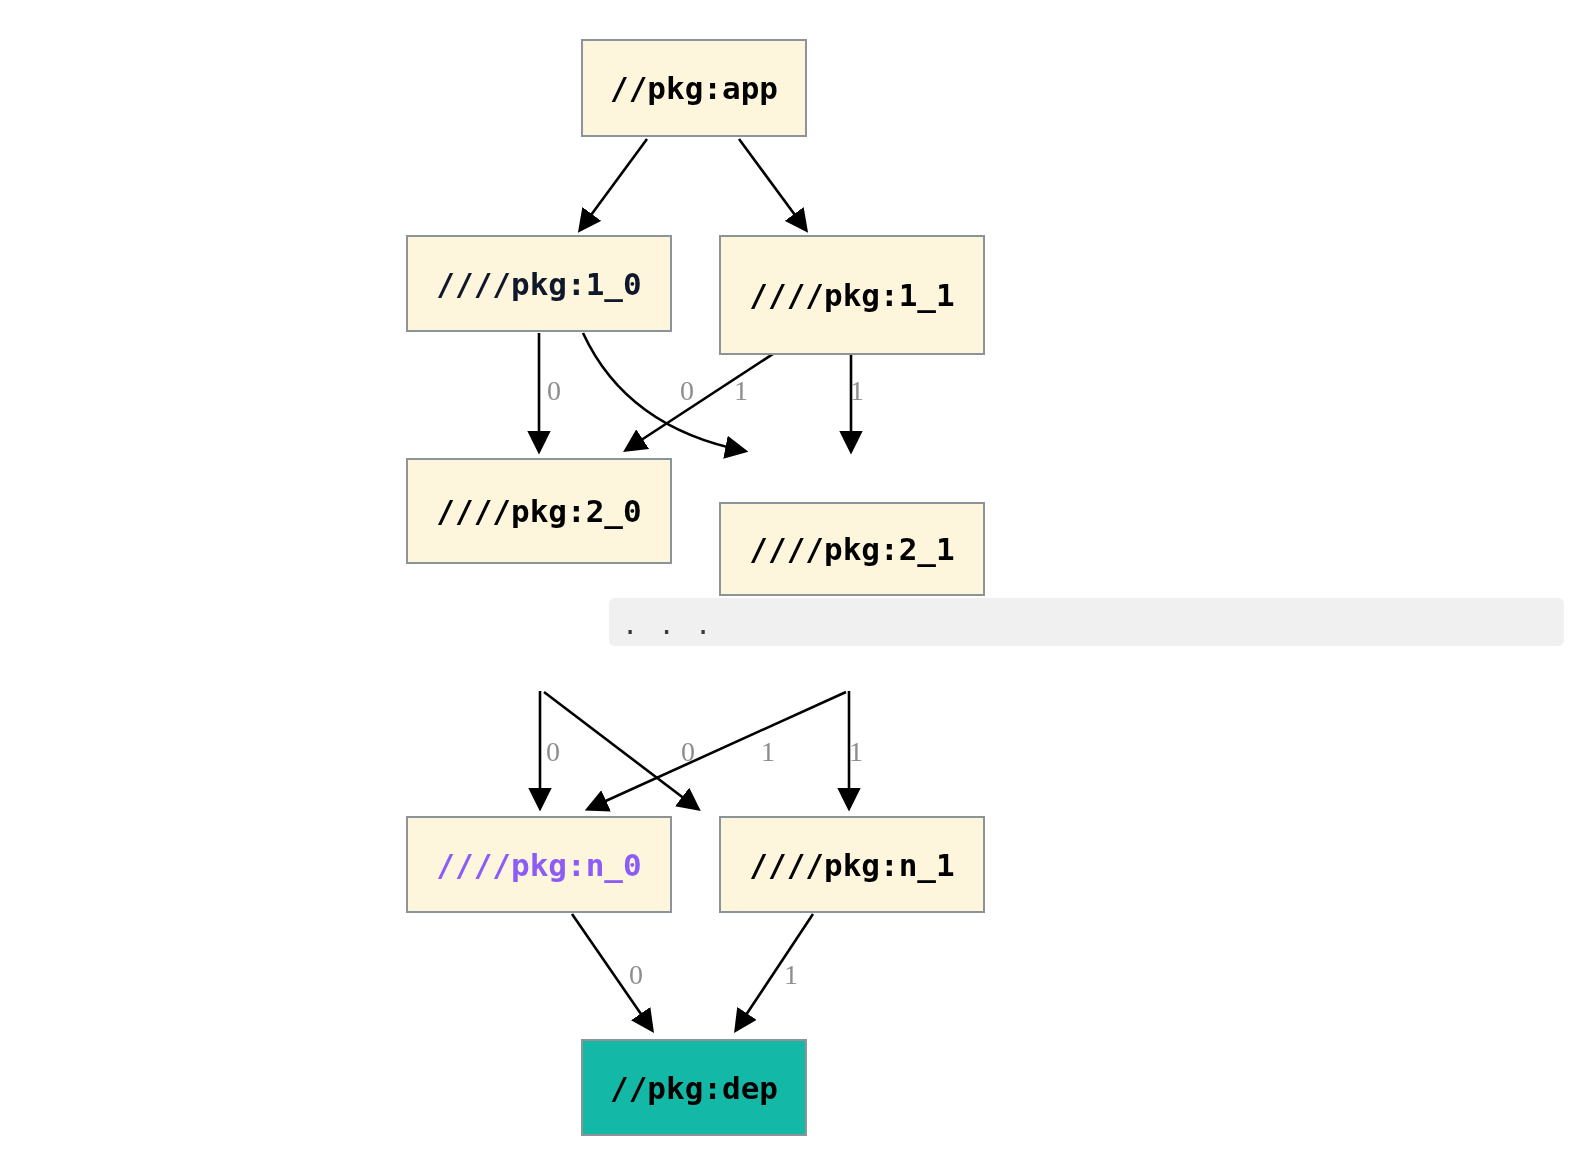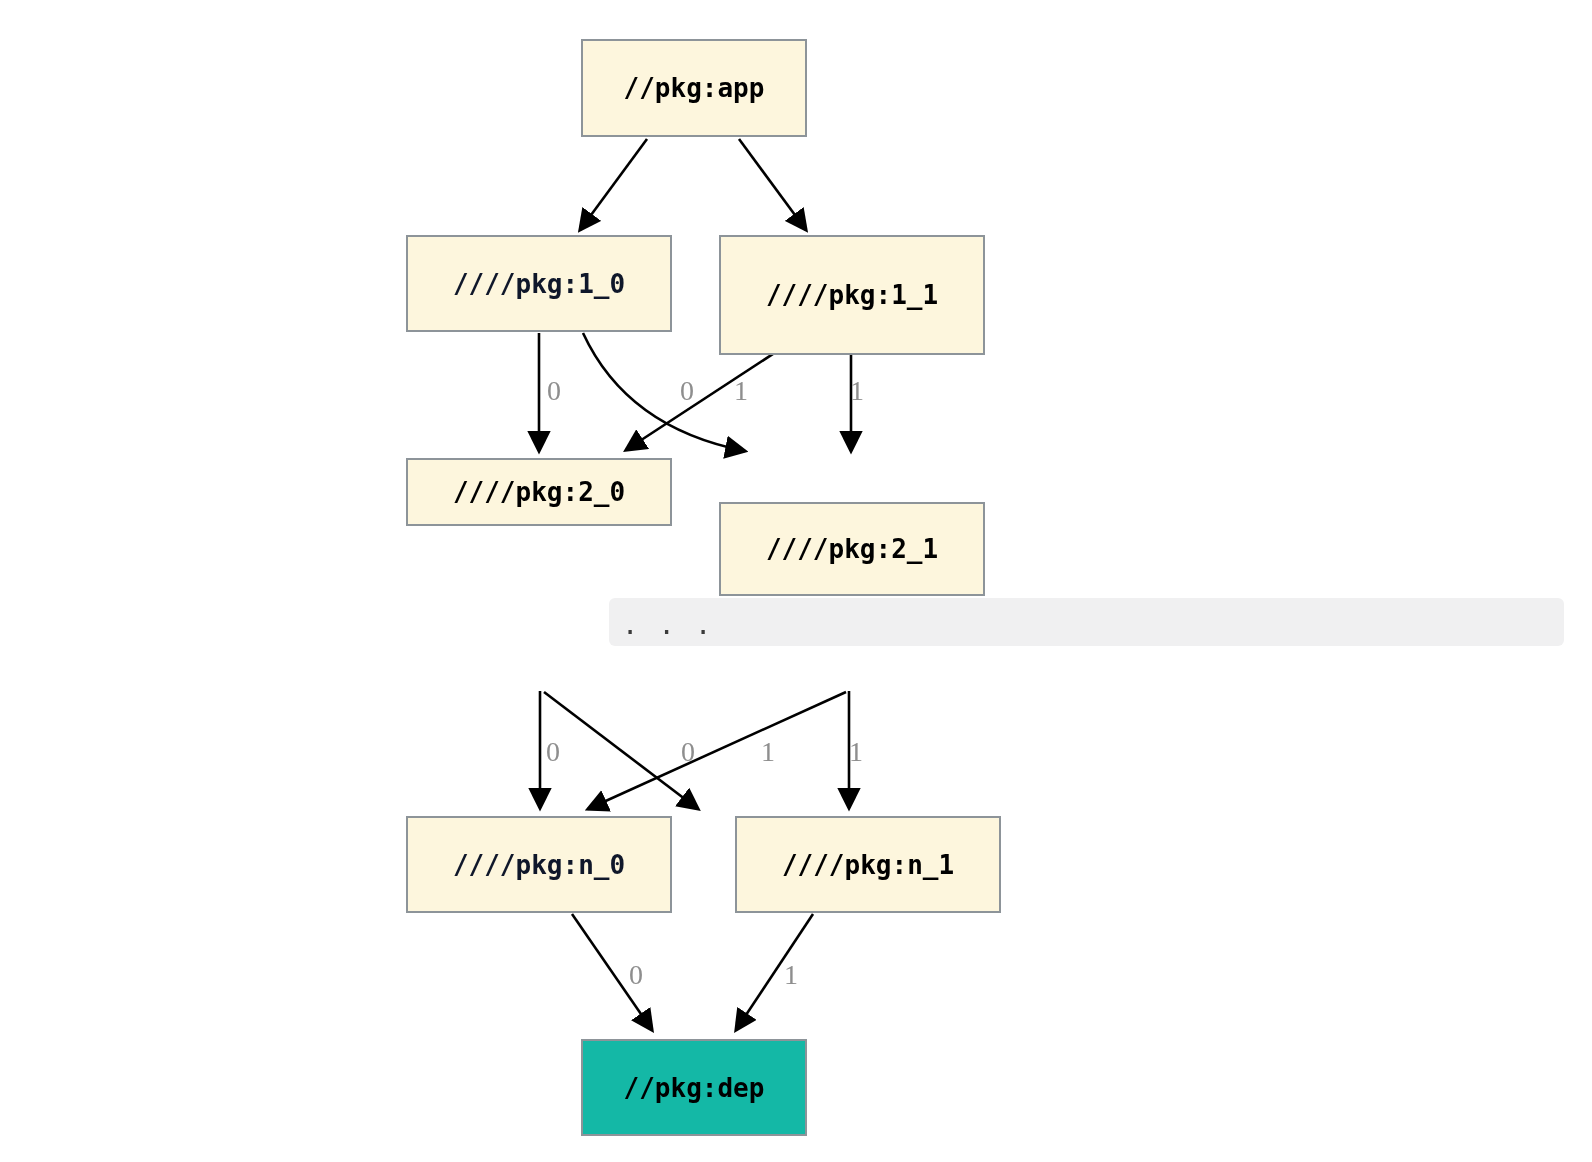"//pkg:app" .graph-node { font-size: 26px -> 31px }
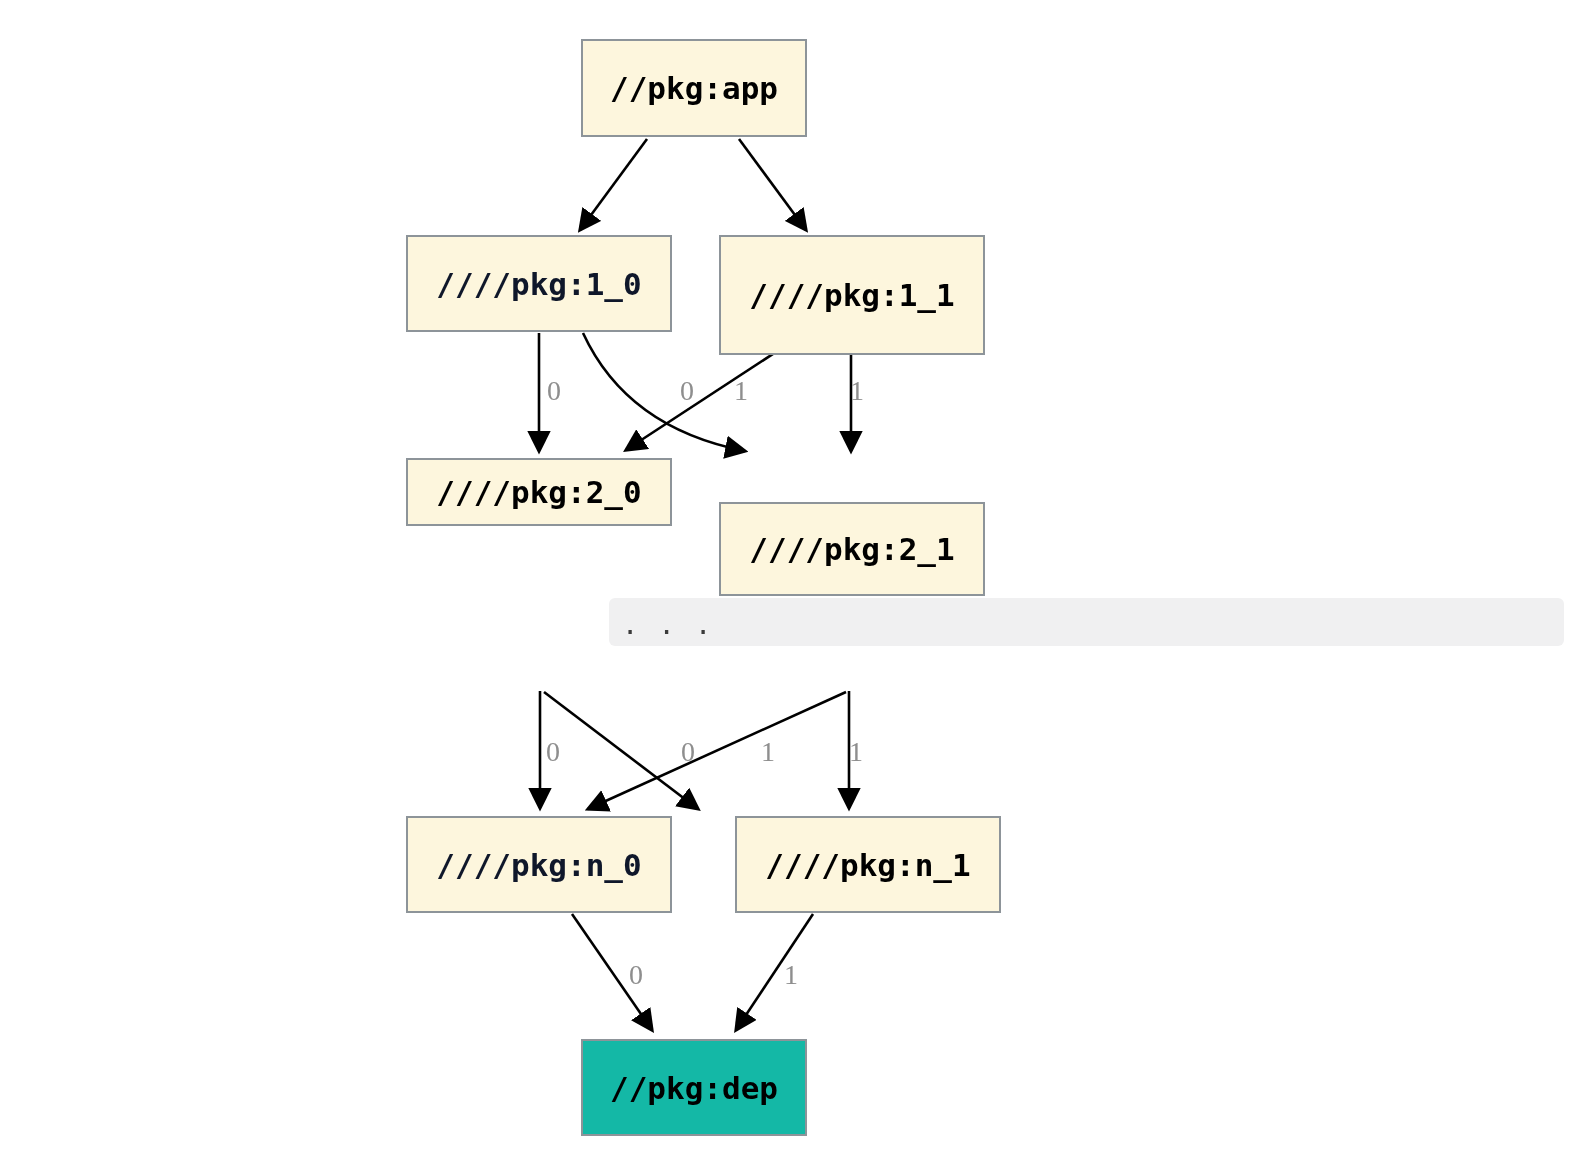"////pkg:2_0" div.graph-node { height: 68px -> 106px }
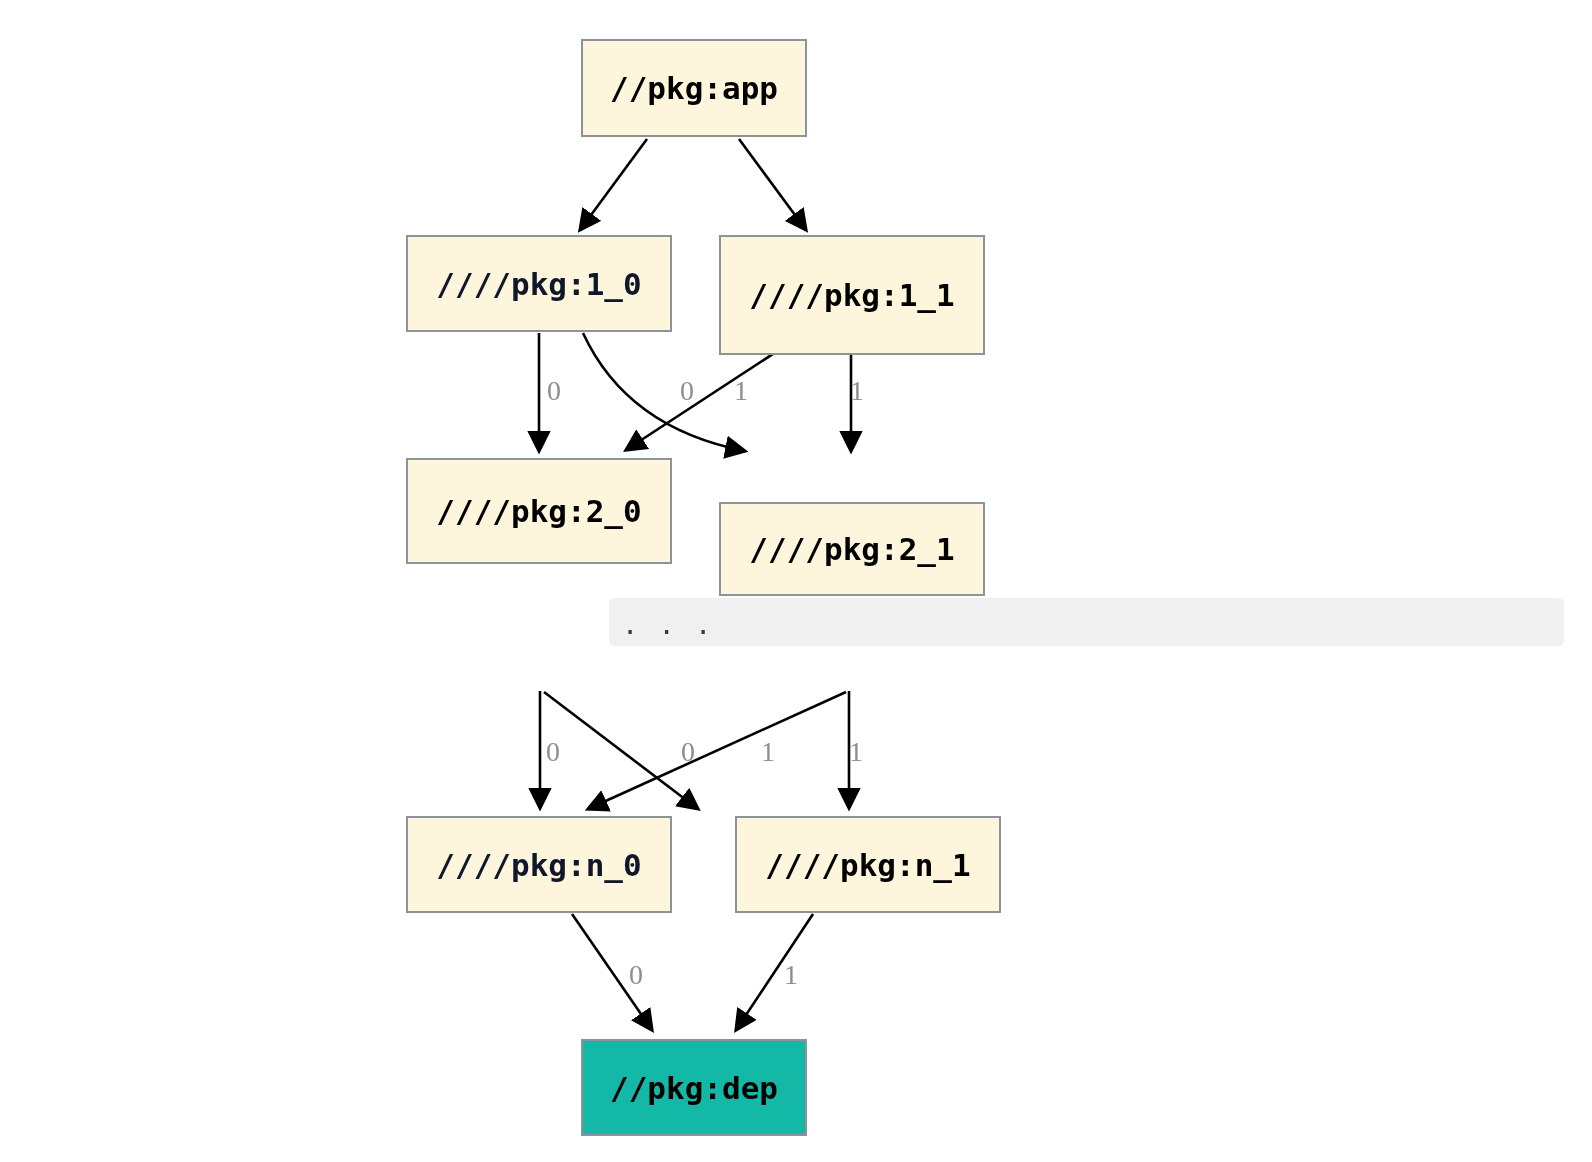"////pkg:n_0" div.graph-node { color: #0f172a -> #8b5cf6 }
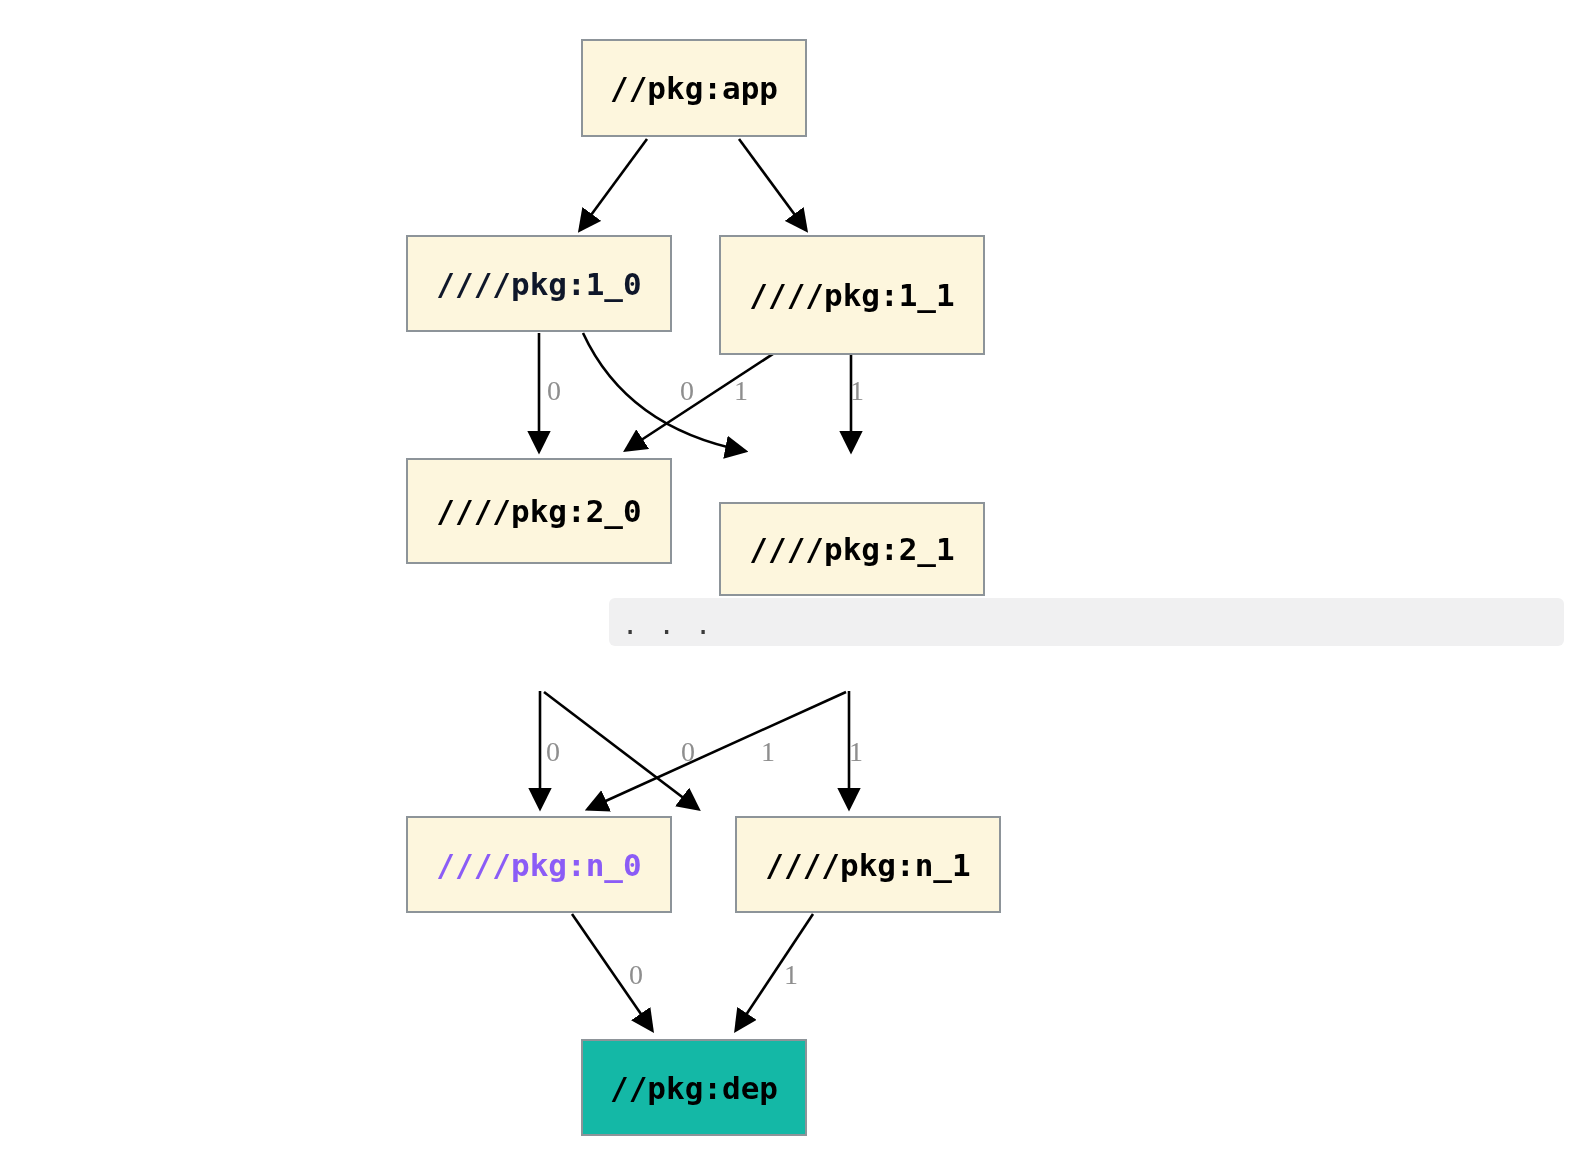"////pkg:n_1" div.graph-node { margin-left: 16px -> none }
